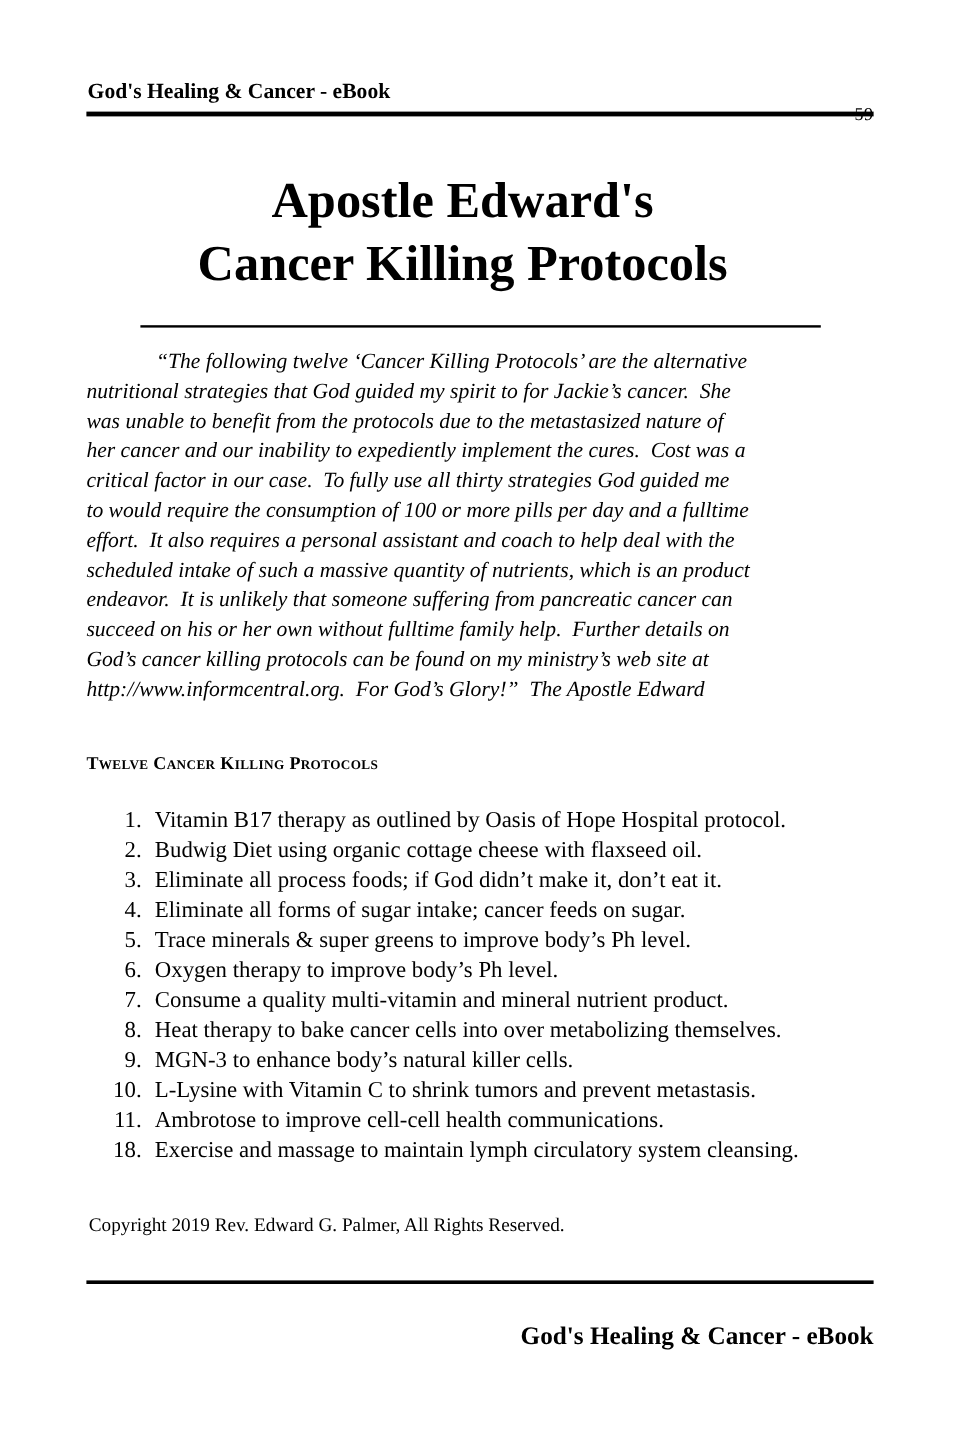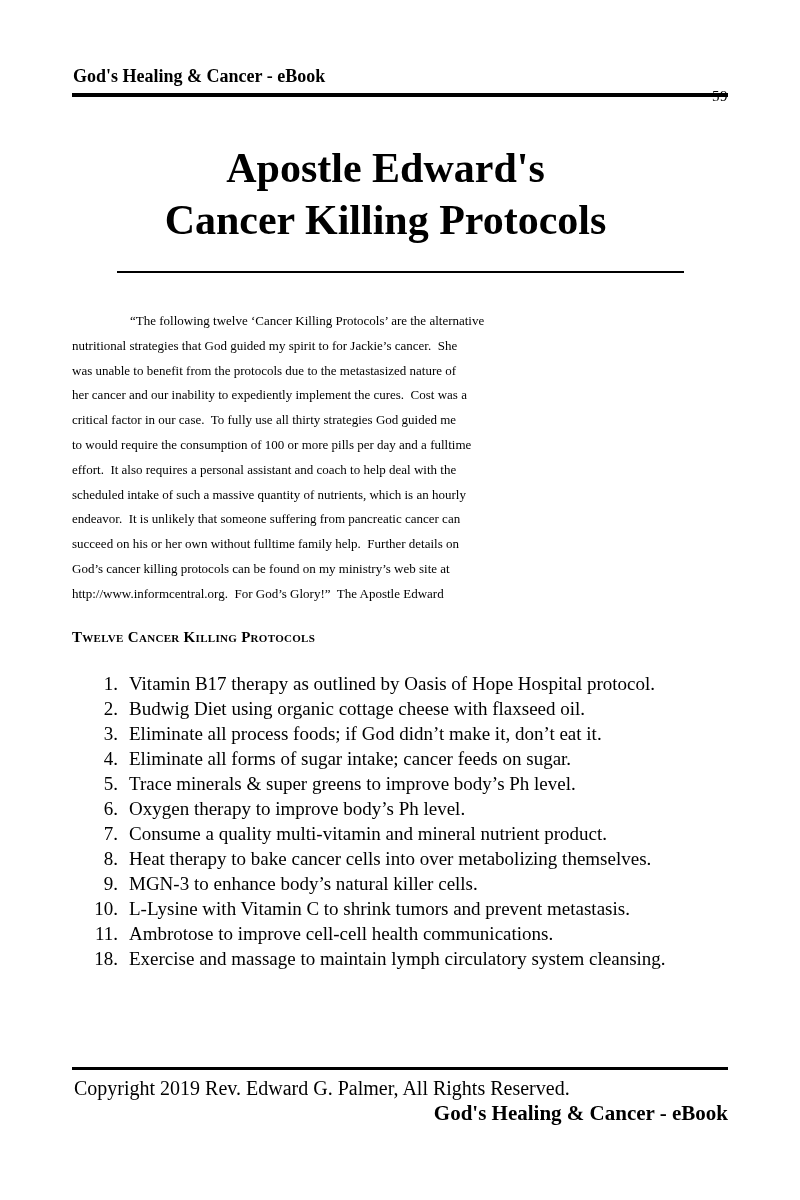"“The following twelve ‘Cancer Killing" .intro { font-size: 13px -> 18px; font-style: none -> italic; top: 309px -> 289px }
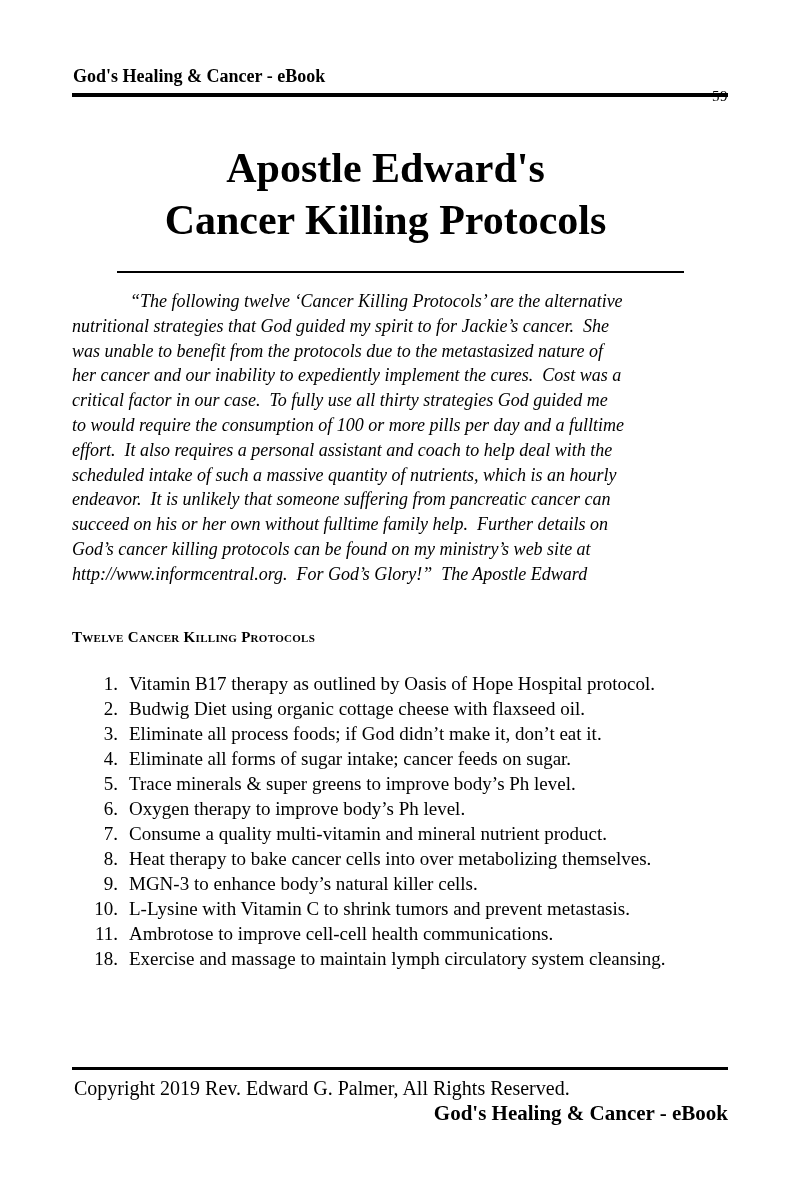"scheduled intake of such a" div.line { text: hourly -> product }
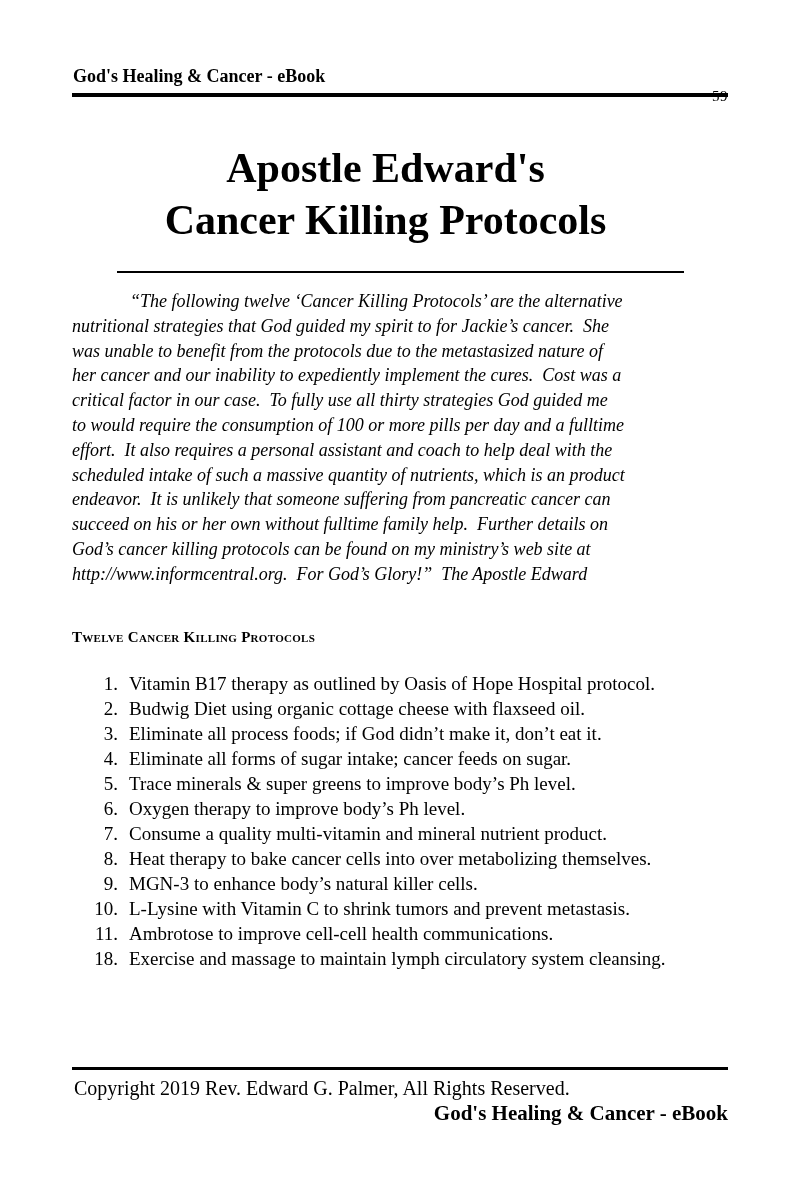"Copyright 2019 Rev. Edward G." .copyright { font-size: 20px -> 16px; top: 1077px -> 1013px }
